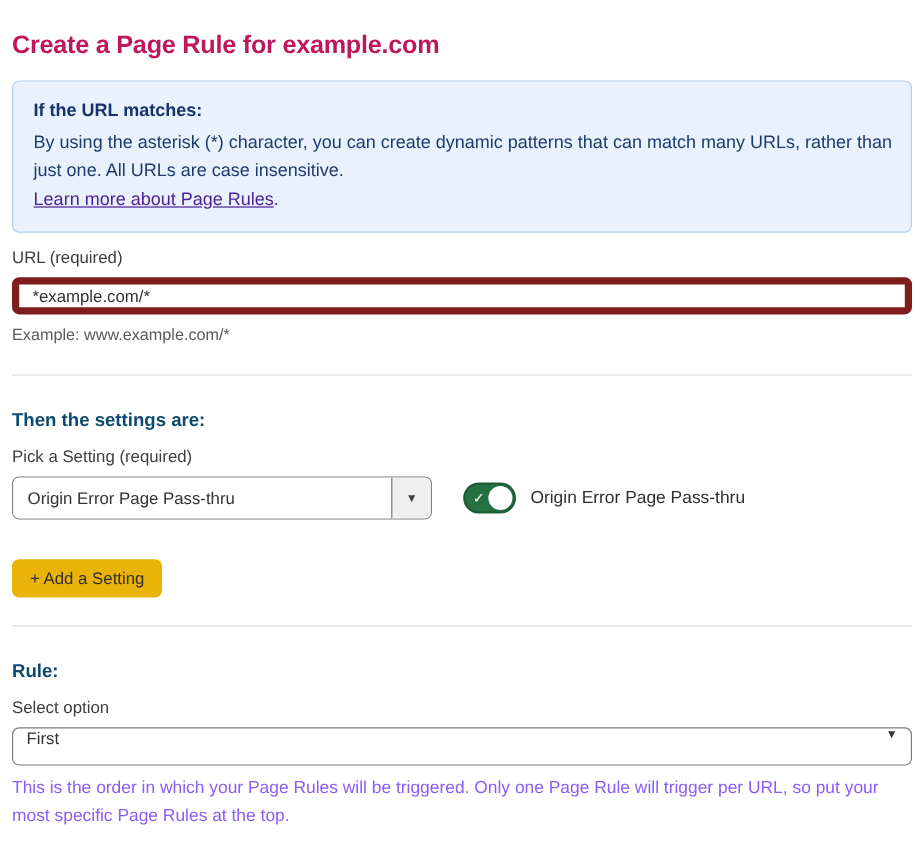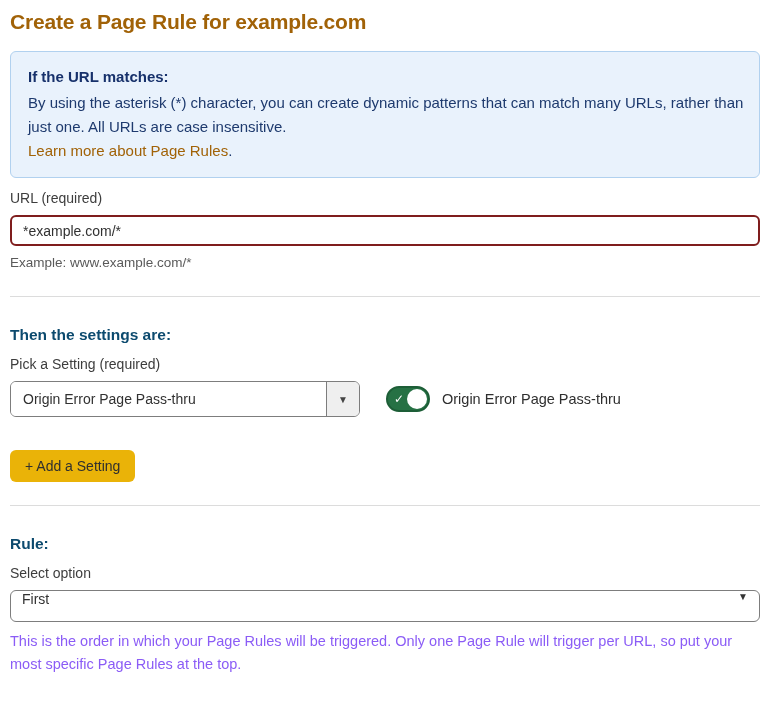"Create a Page Rule for" .page-title { color: #a16207 -> #be185d; margin-top: 0 -> 16px }
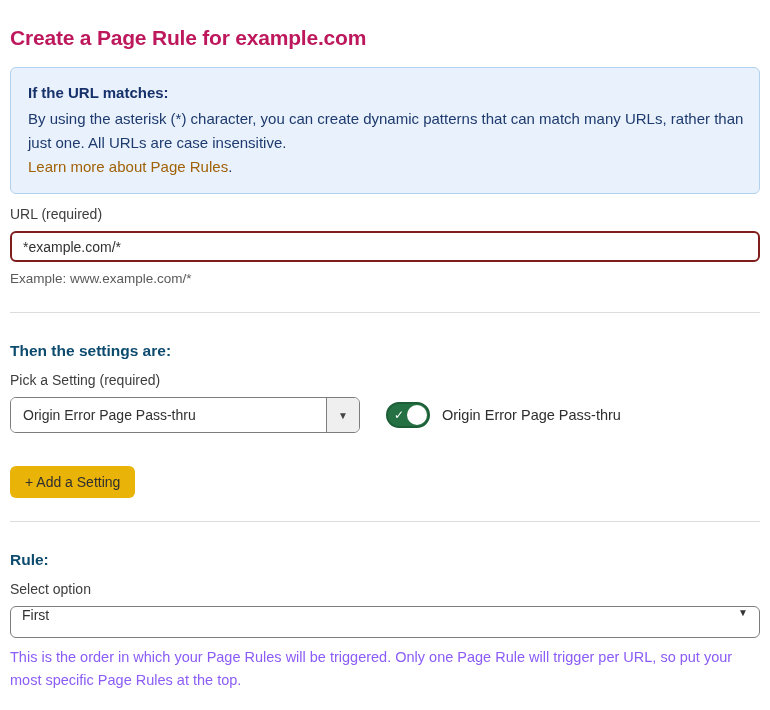"Learn more about Page Rules" .info-link { color: #a16207 -> #4c1d95; text-decoration: none -> underline }
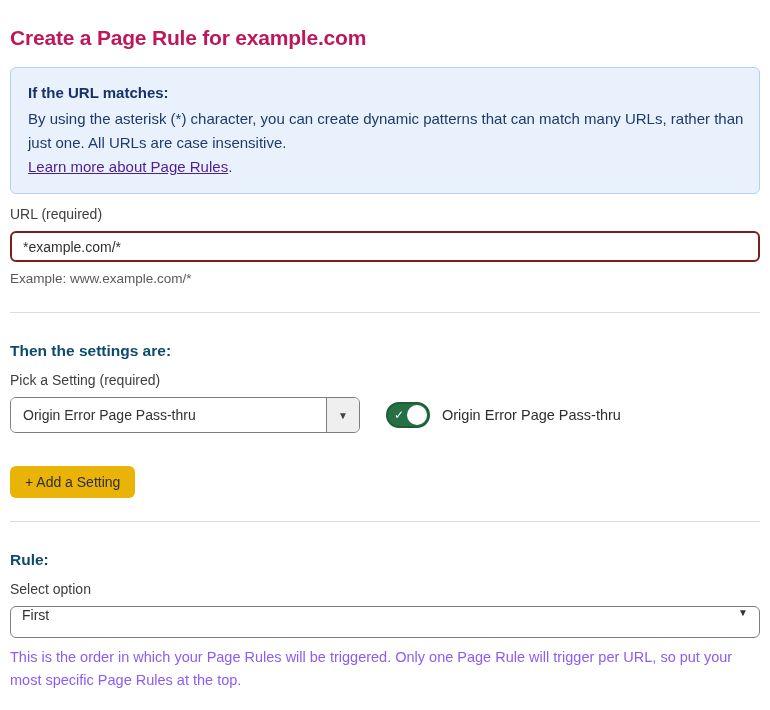"*example.com/*" .text-input { border: 2px solid #7f1d1d -> 6px solid #7f1d1d }
